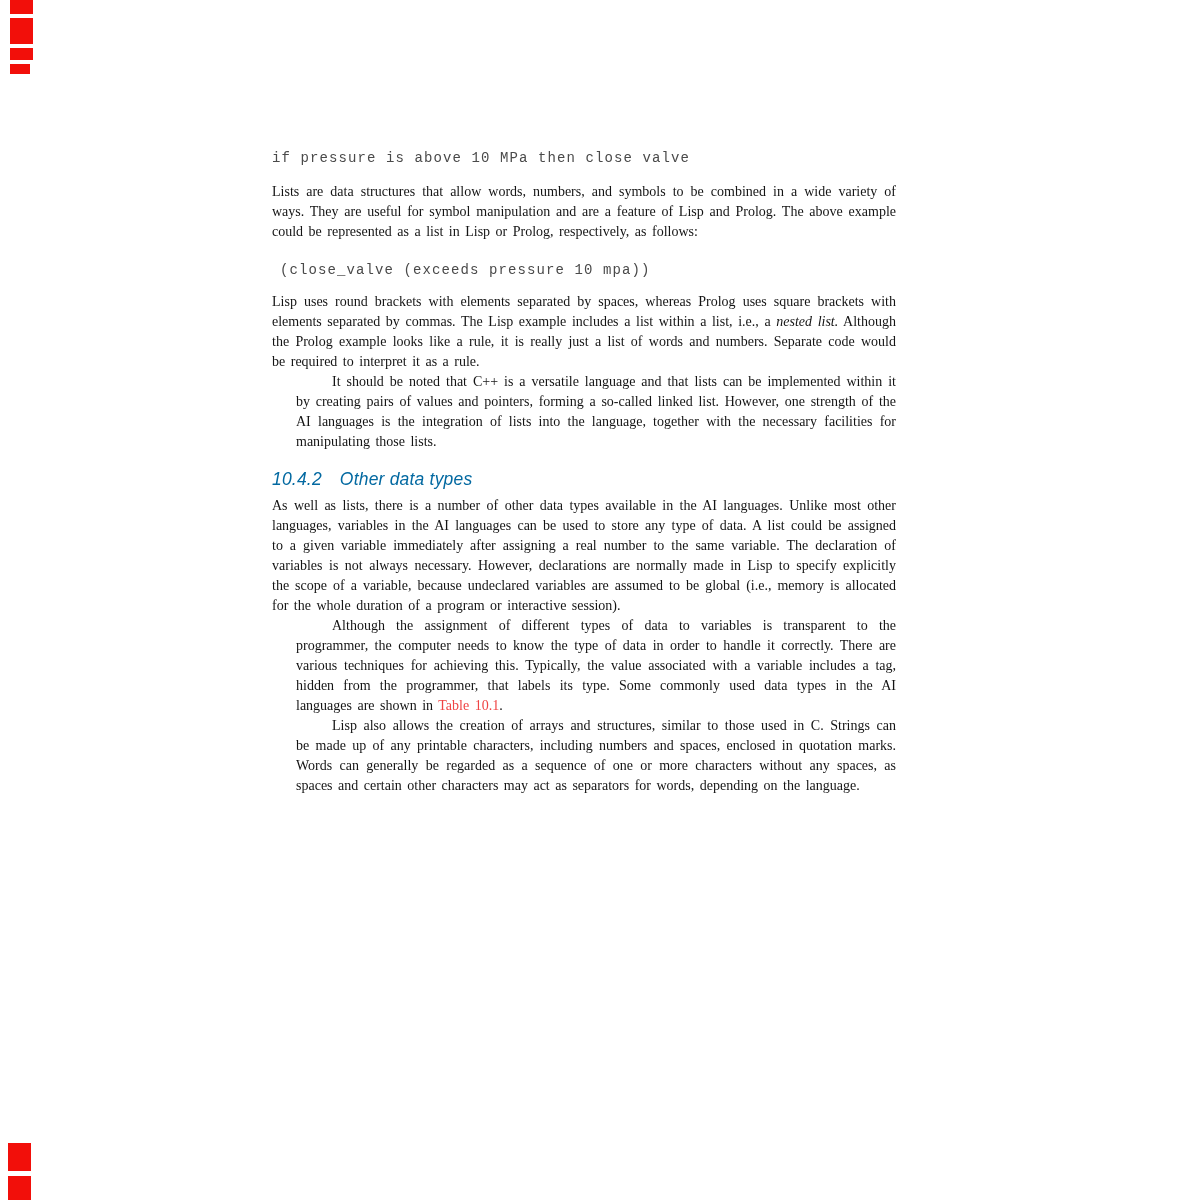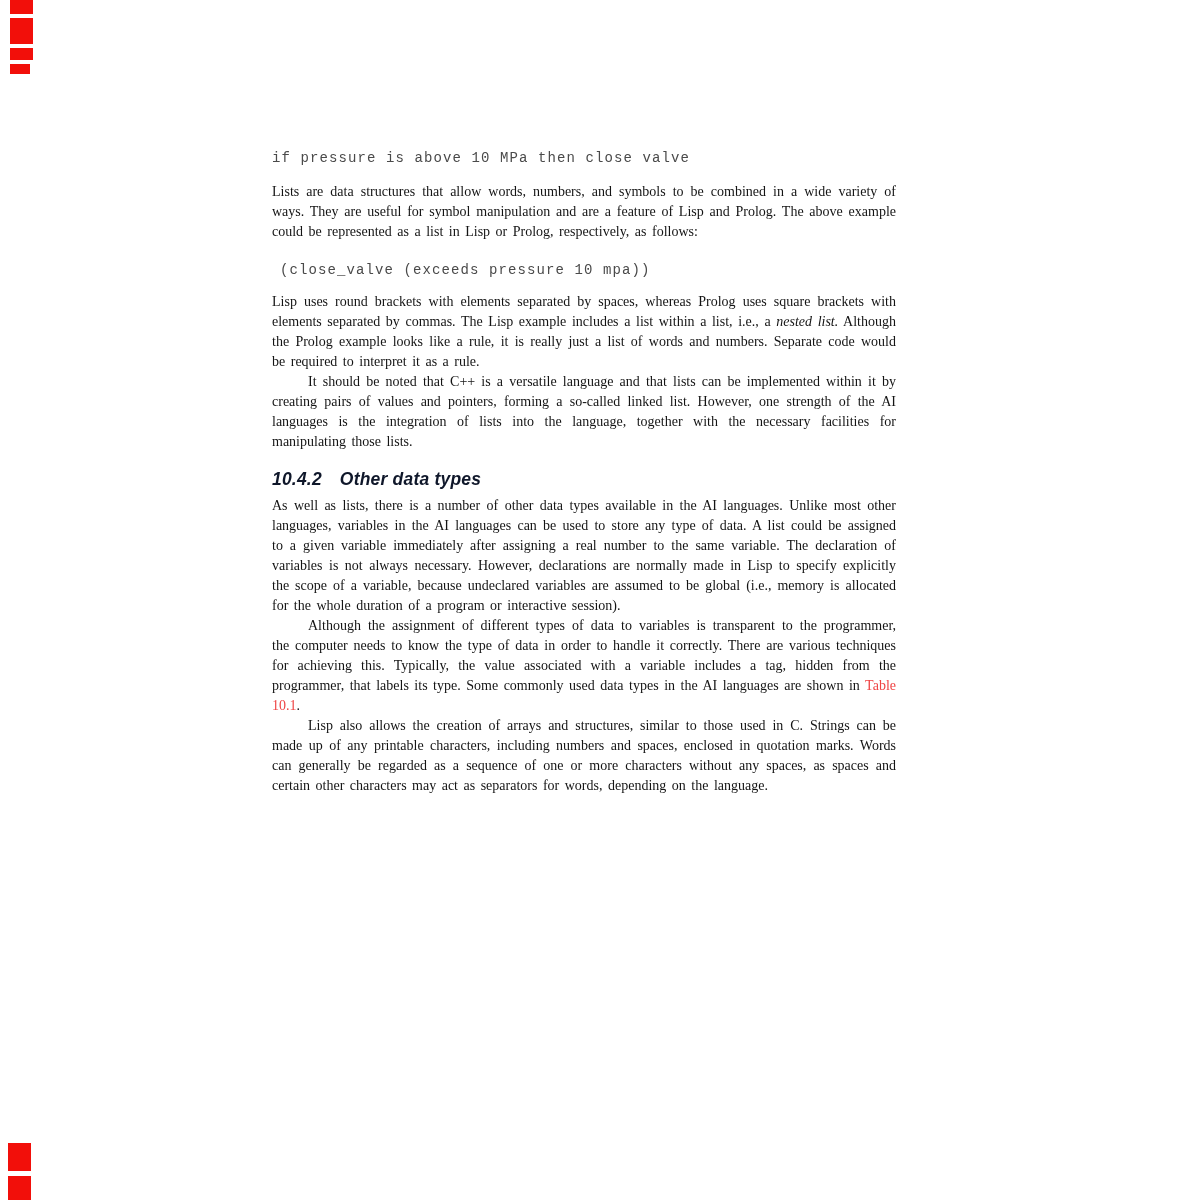"It should be noted that" p.indent { margin-left: none -> 24px }
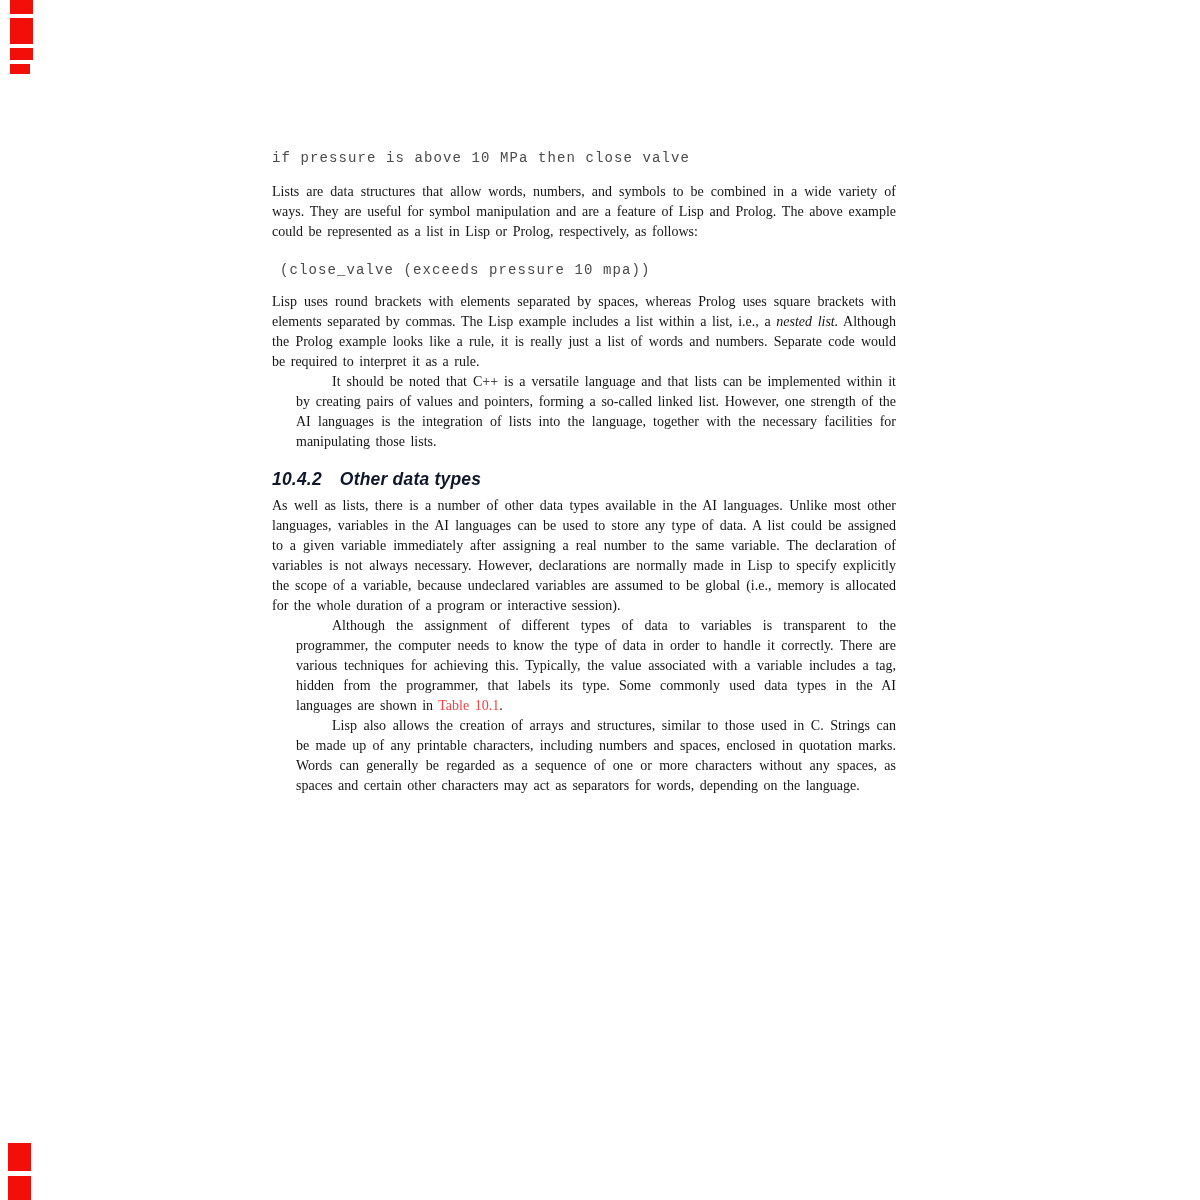"10.4.2 Other data types" .section-heading { color: #0f172a -> #0369a1; font-weight: bold -> normal }
